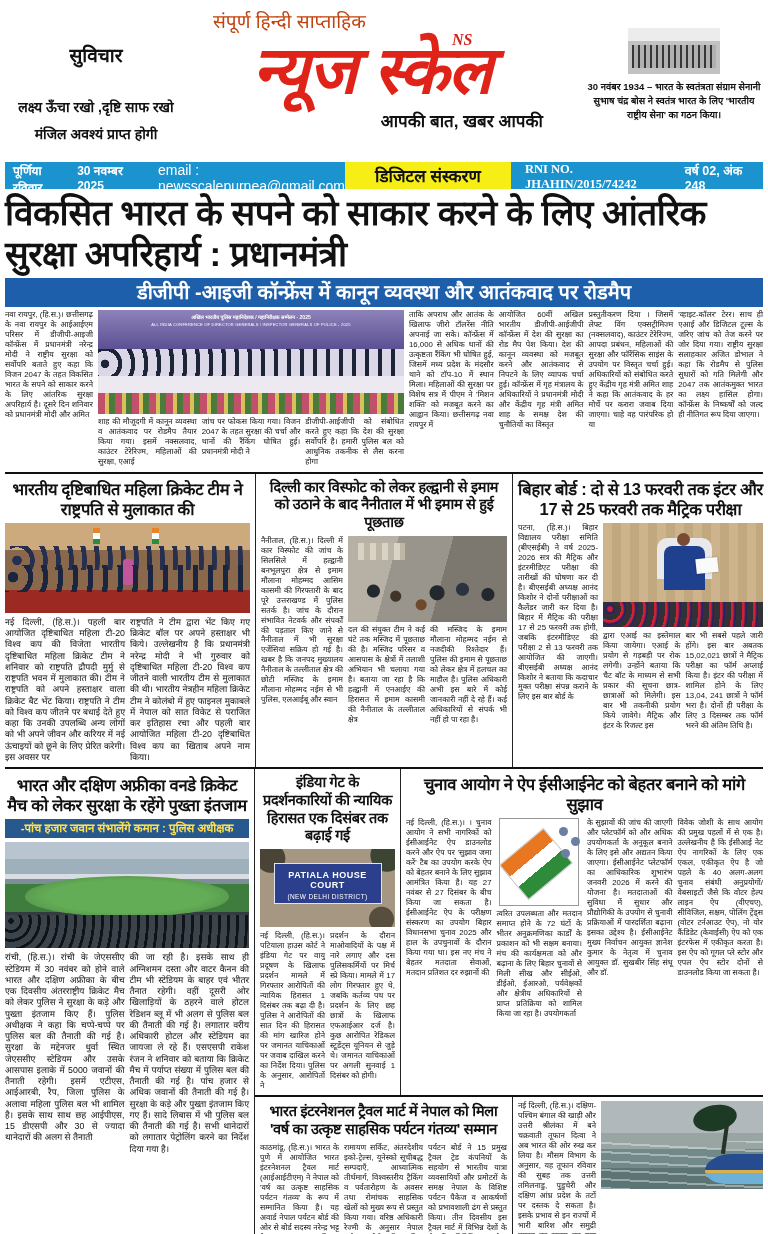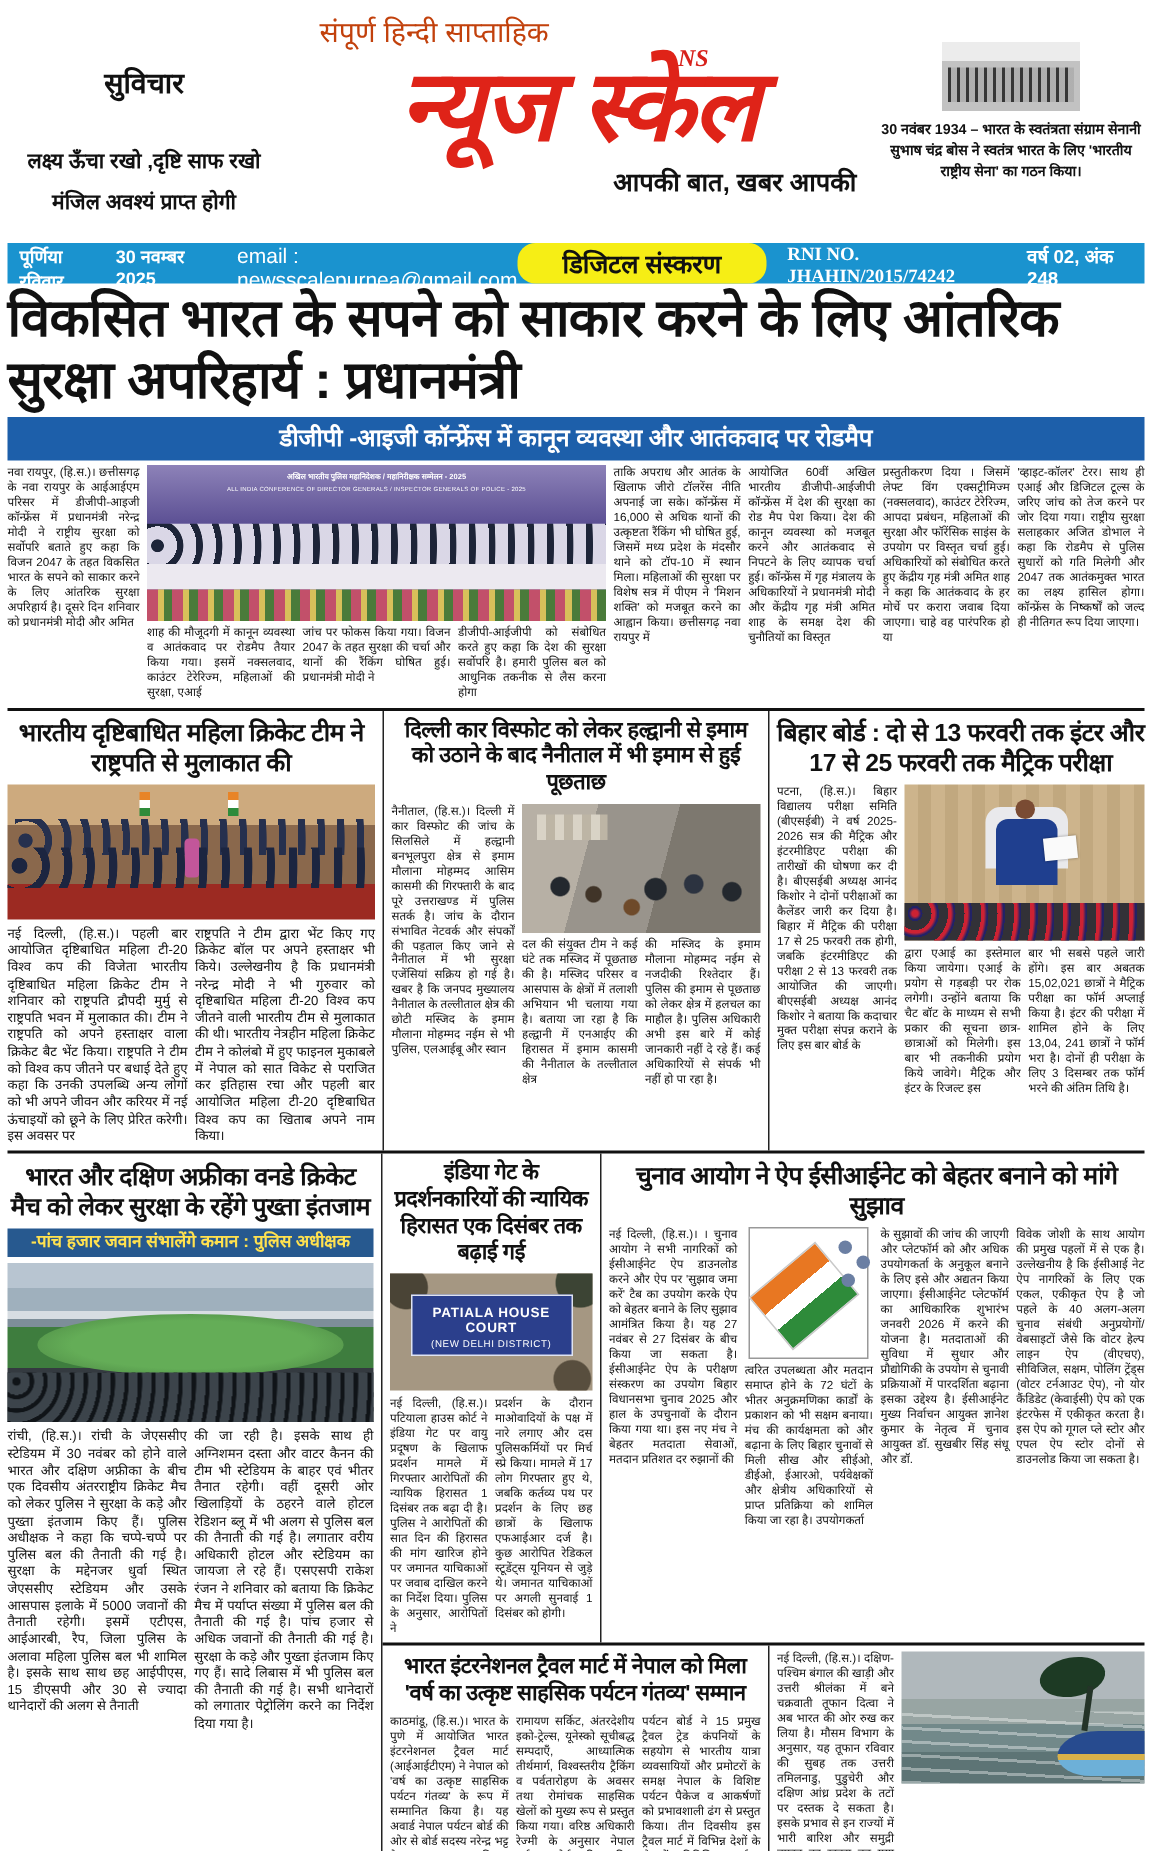"30 नवंबर 1934 – भारत" .mast-right { margin-left: none -> 28px }
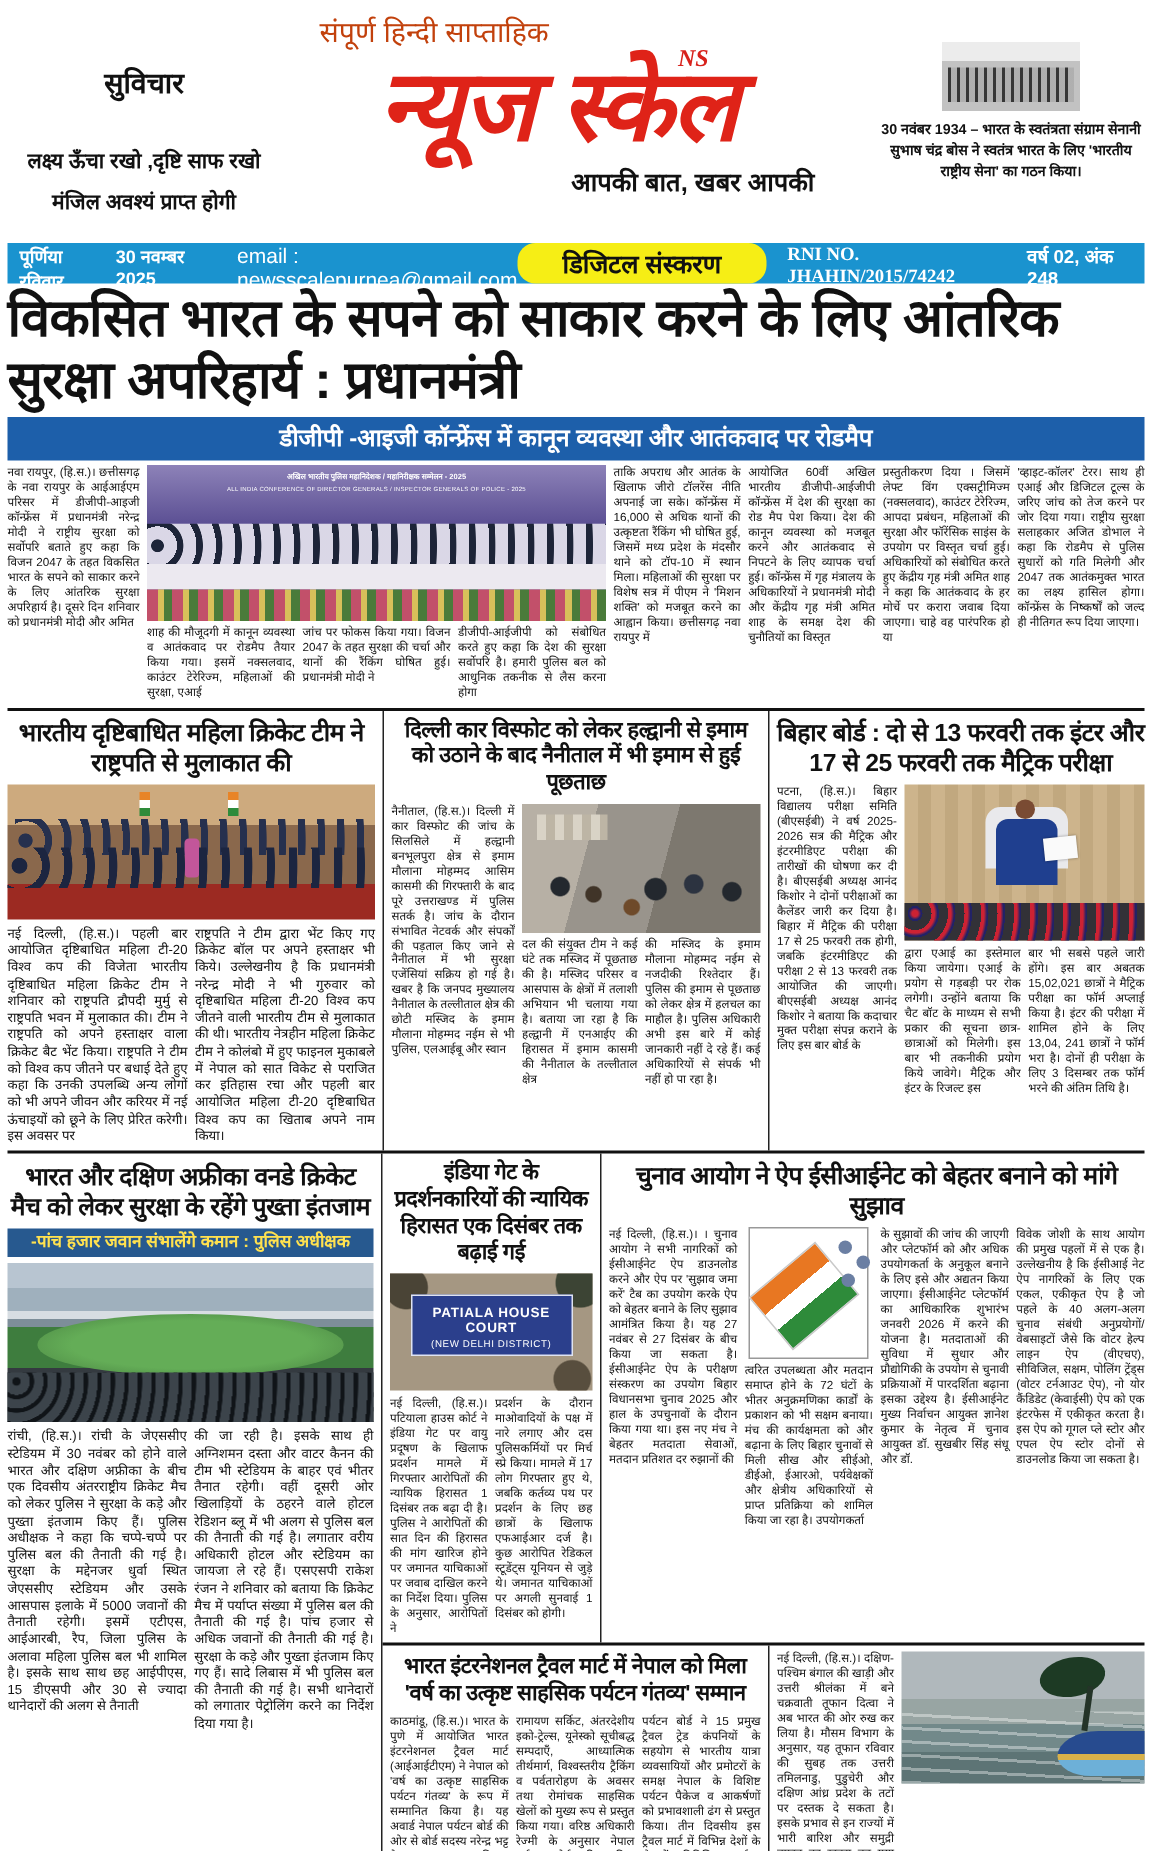"डिजिटल संस्करण" .ib-edition { border-radius: 12px -> none }
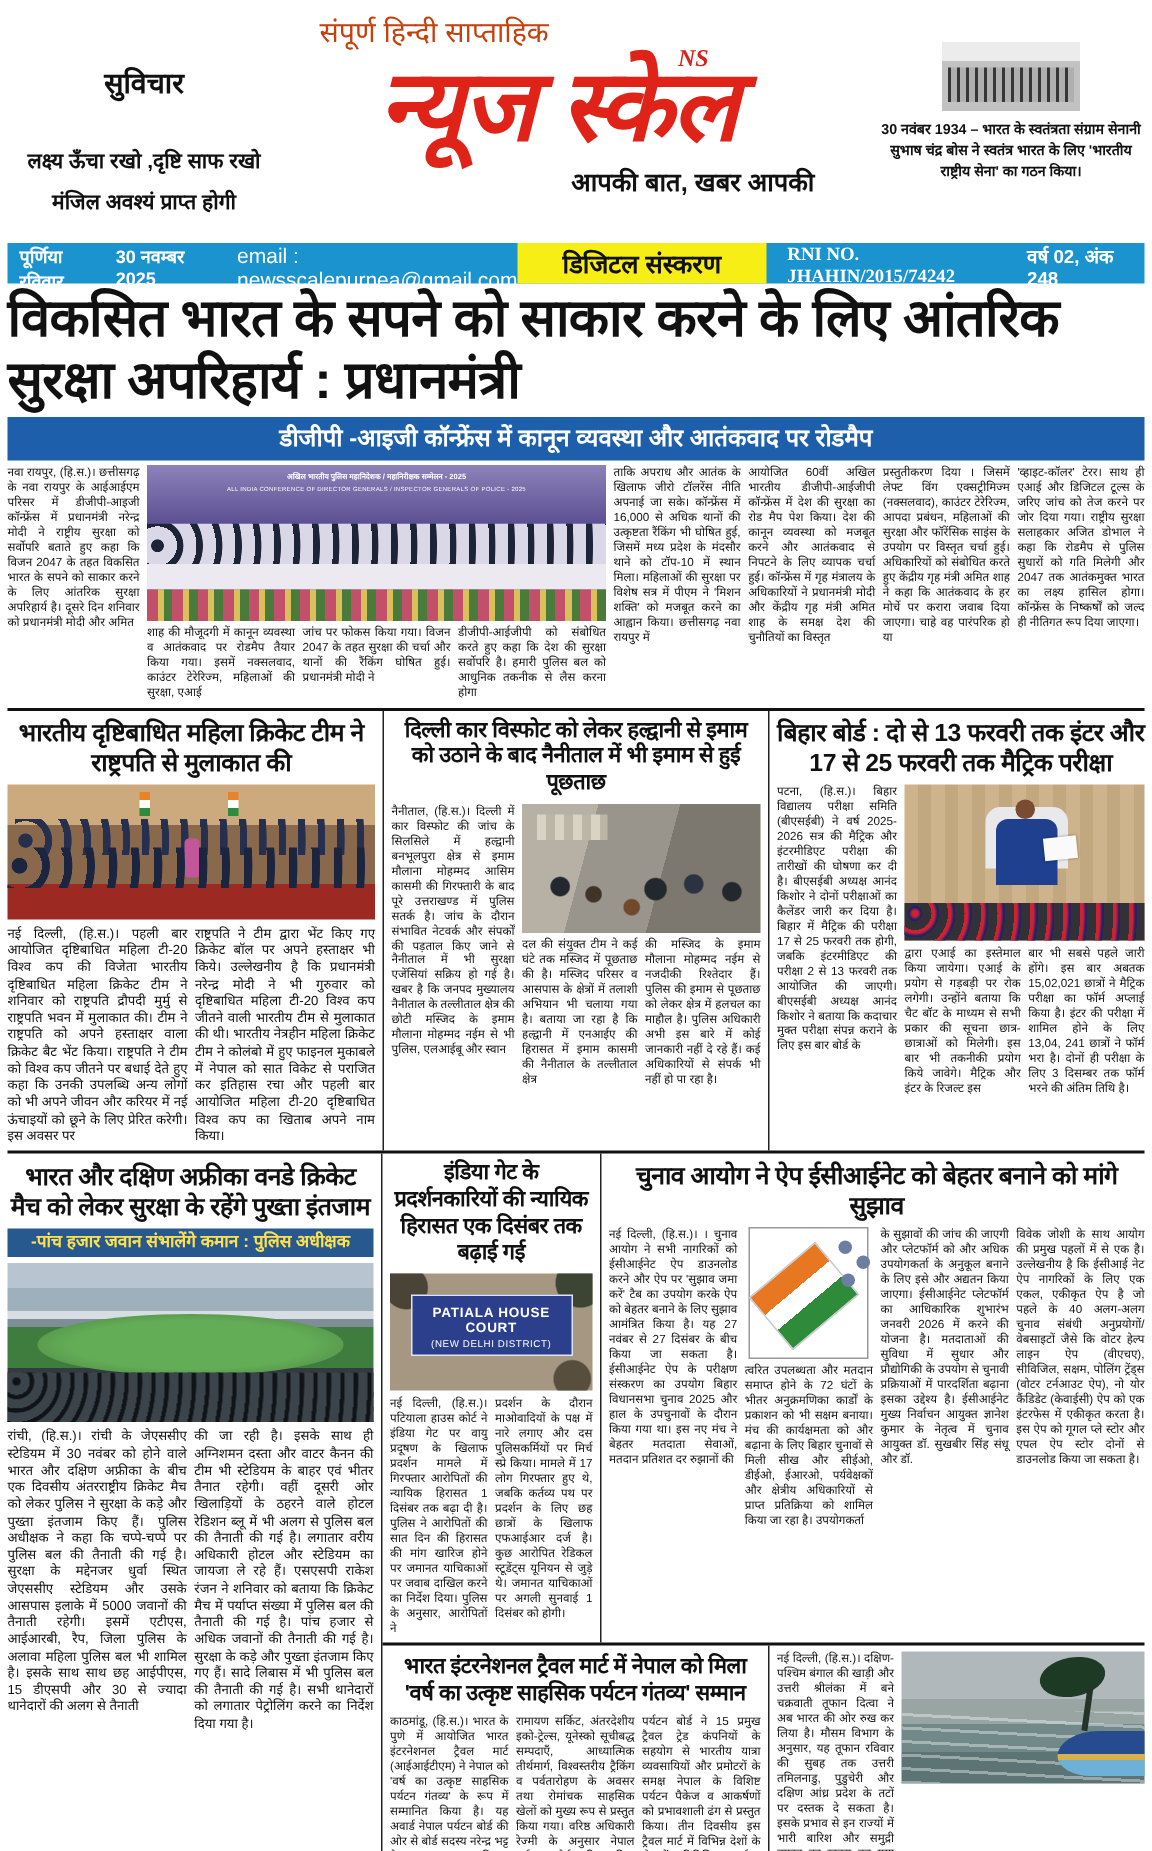"डीजीपी -आइजी कॉन्फ्रेंस में कानून" .kicker { font-size: 16px -> 20px }
